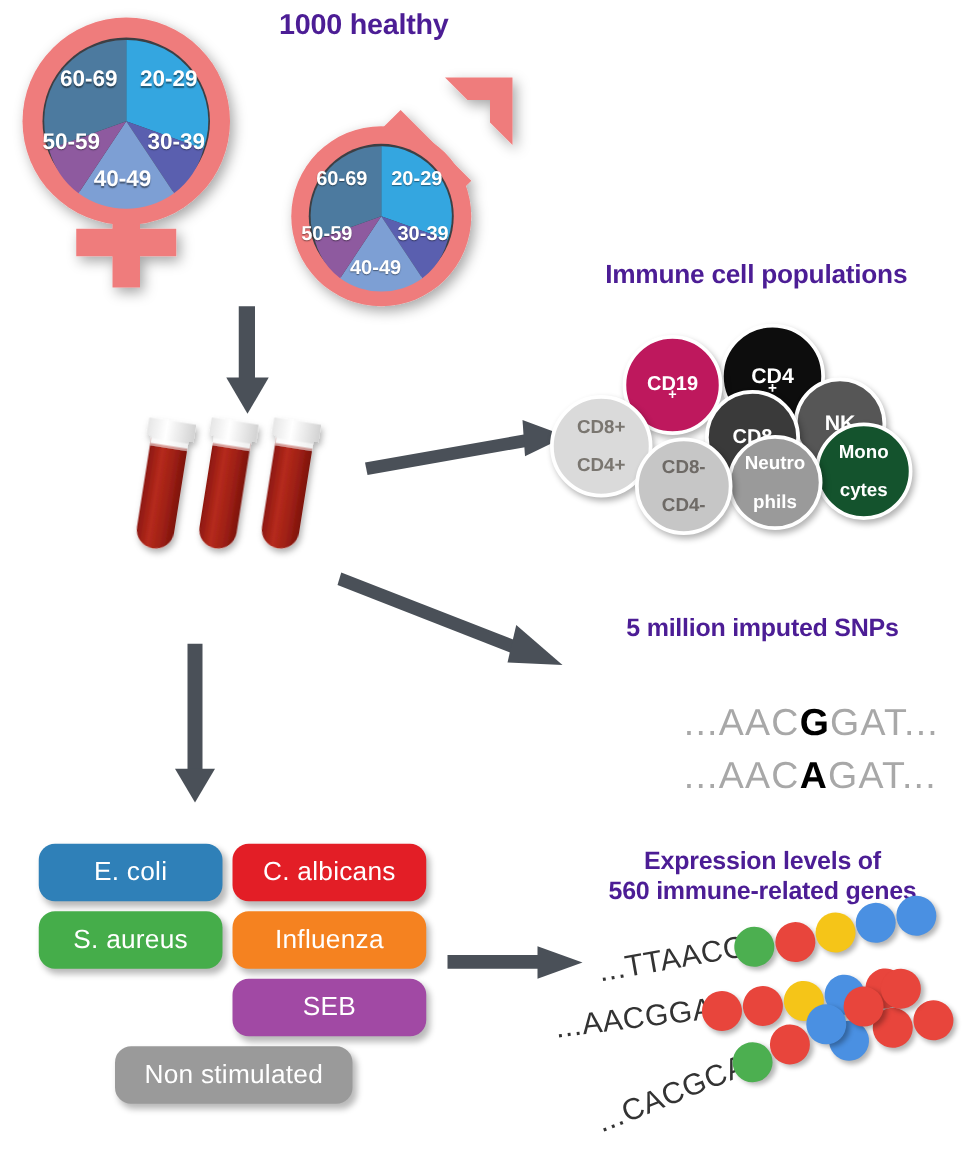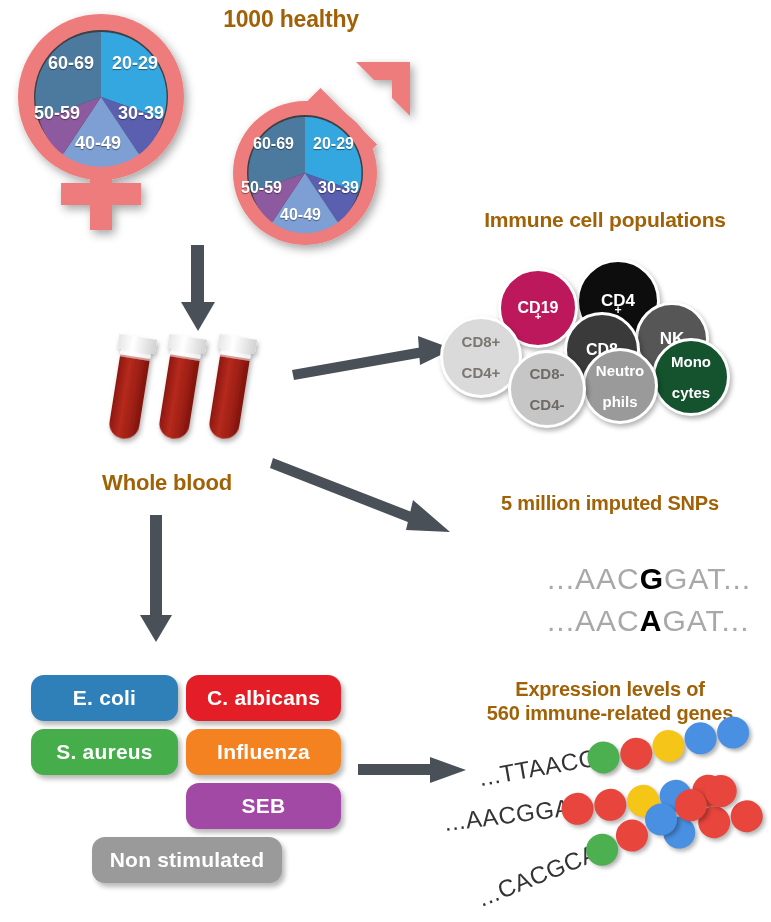"1000 healthy" .heading { color: #a16207 -> #4c1d95 }
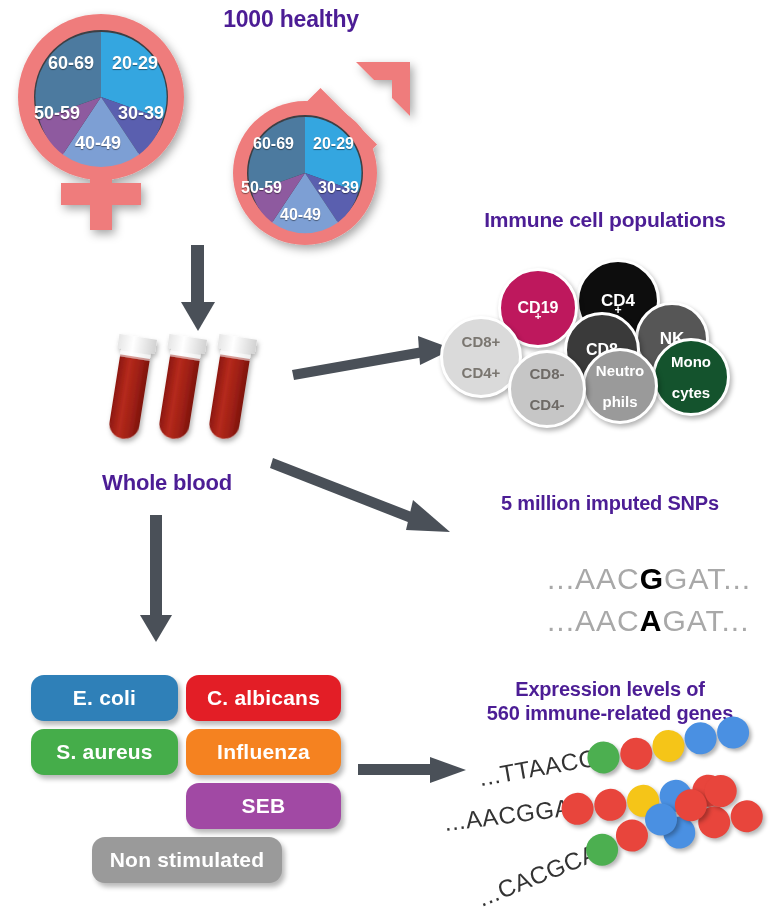"Whole blood" div.abs { html: <div>Whole blood</div> -> none }
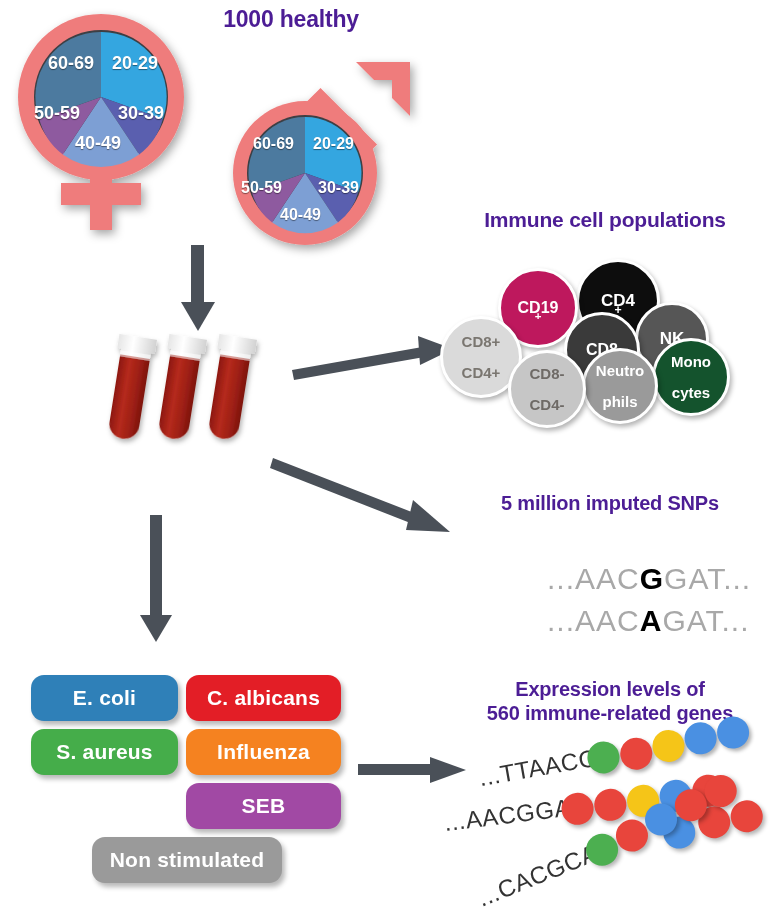"E. coli" .pill { font-weight: bold -> normal }
